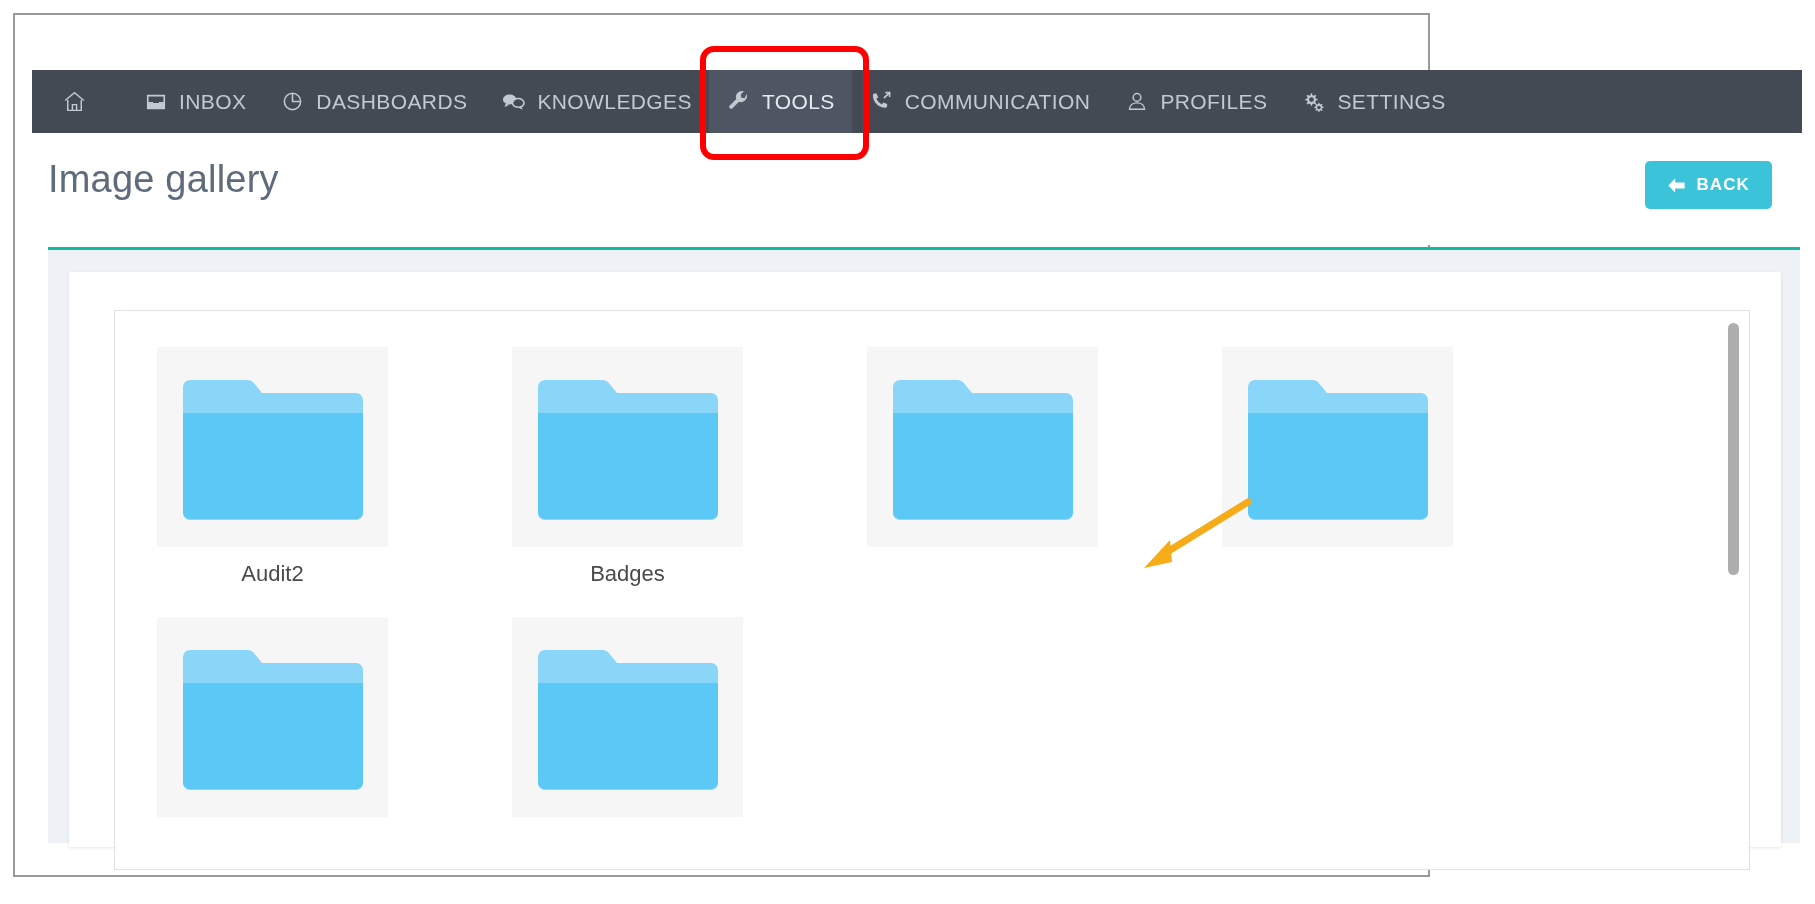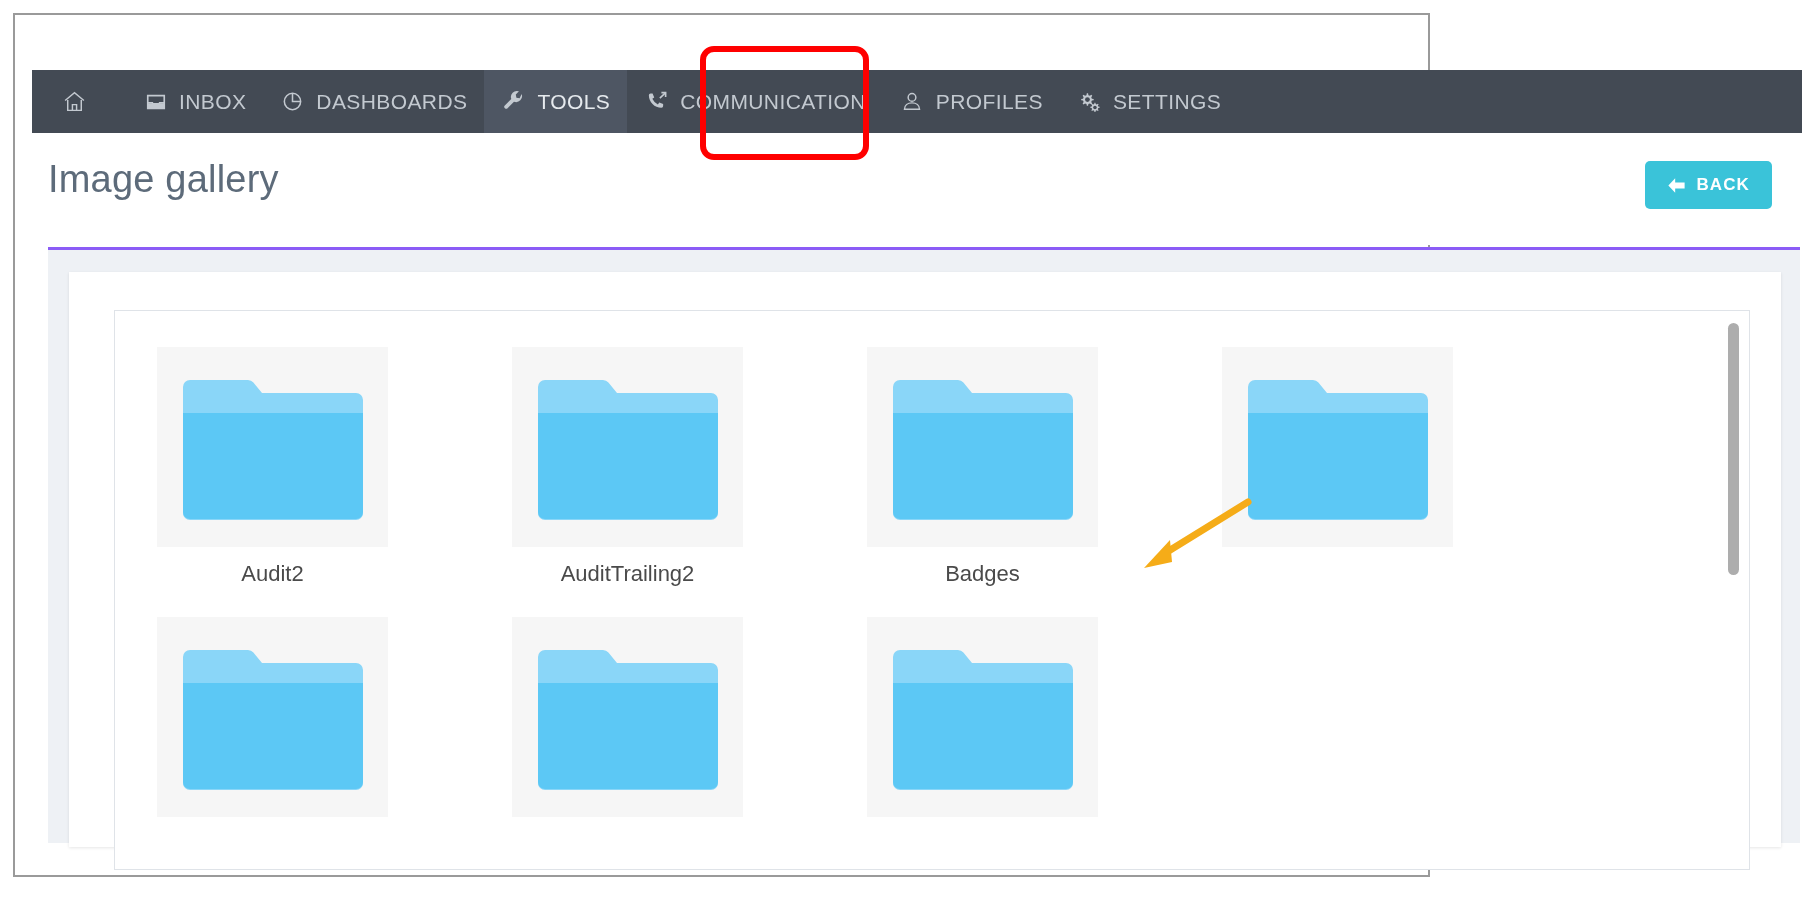"KNOWLEDGES" div.nav-item { html: none -> <div> <span> <svg> <ellipse></ellipse> <path></path> <ellipse></ellipse> <path></path> </svg> </span> <span>KNOWLEDGES</span> </div> }
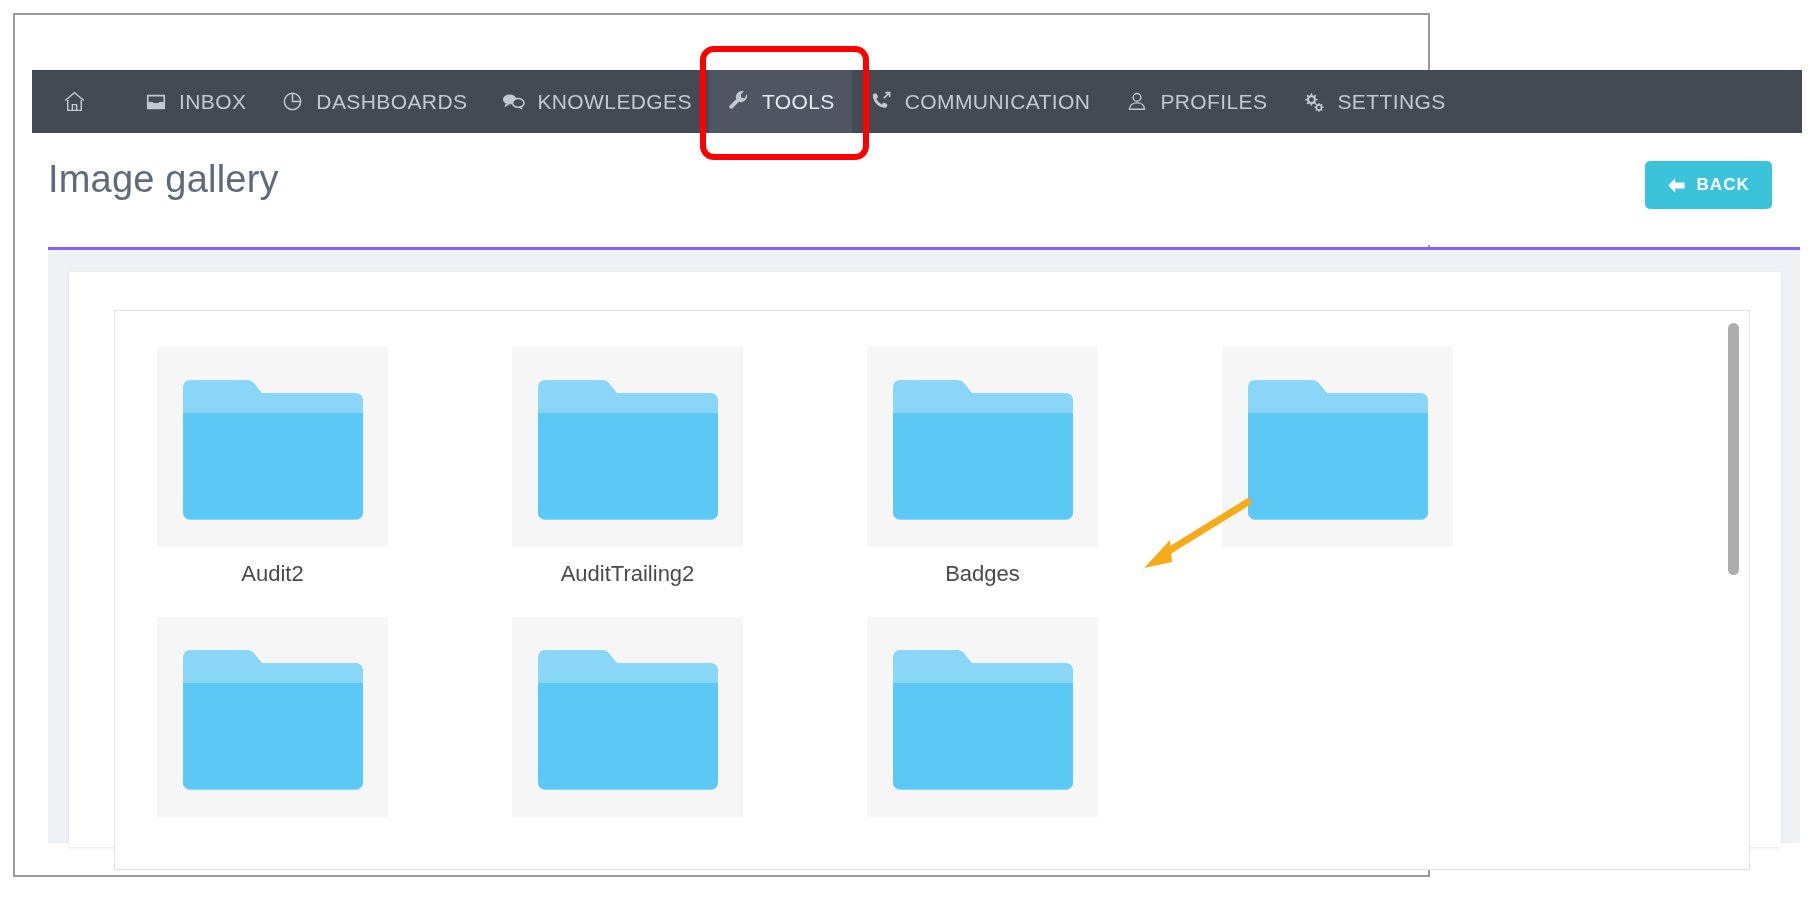"Audit2" .gallery-outer { border-top: 3px solid #8b5cf6 -> 3px solid #14b8a6 }
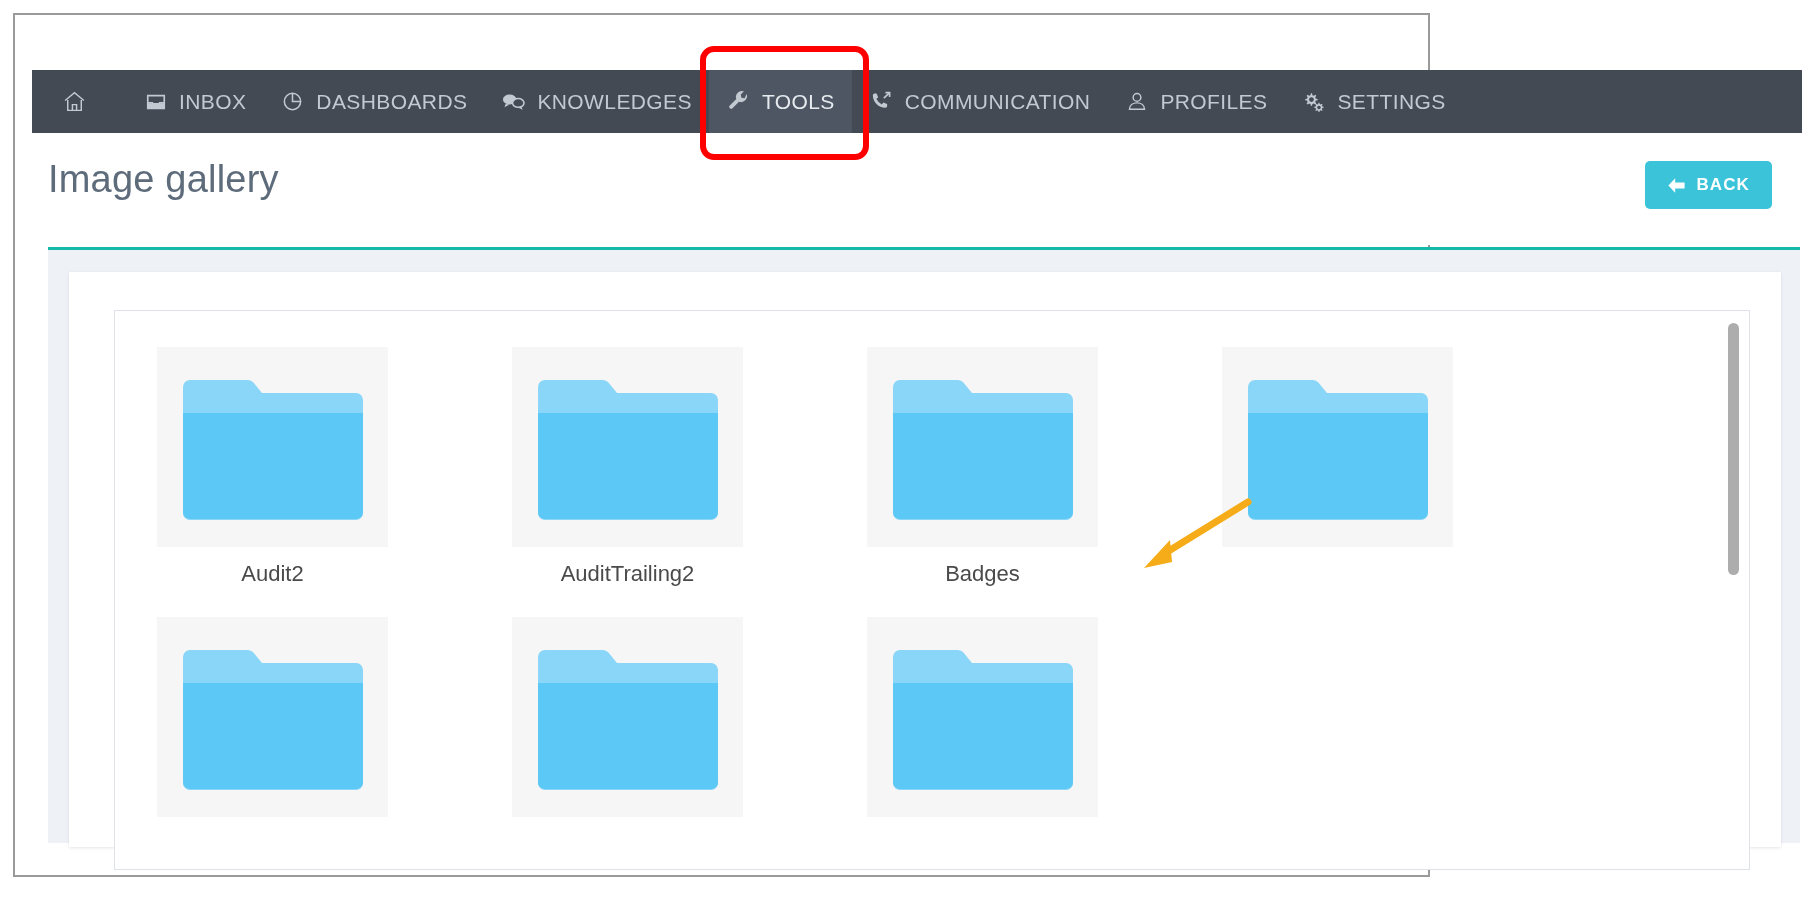"AuditTrailing2" div.folder-cell { html: <div> <div> <svg> <ellipse></ellipse> <path></path> <path></path> </svg> </div> <div>AuditTrailing2</div> </div> -> none }
